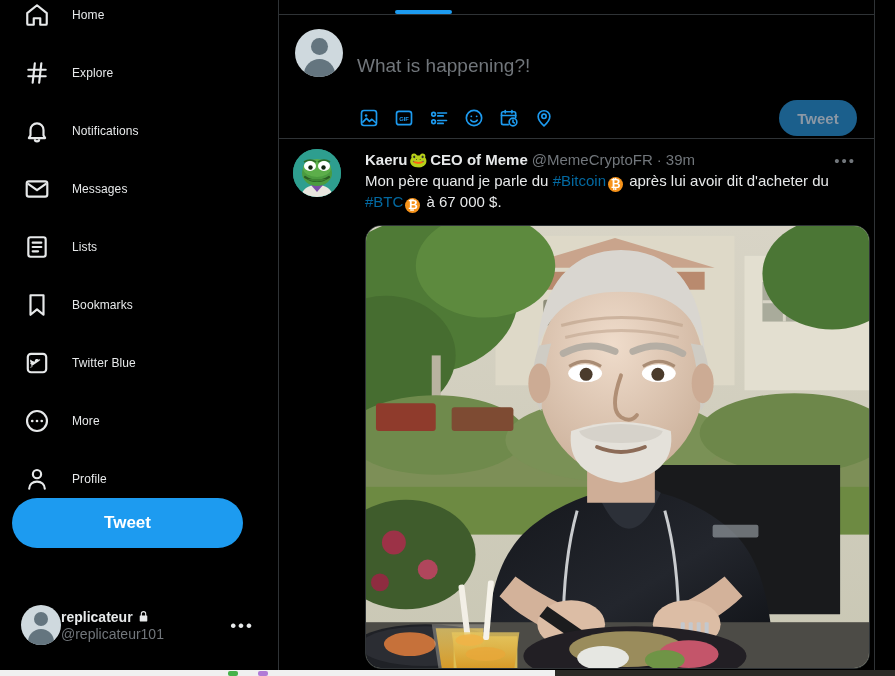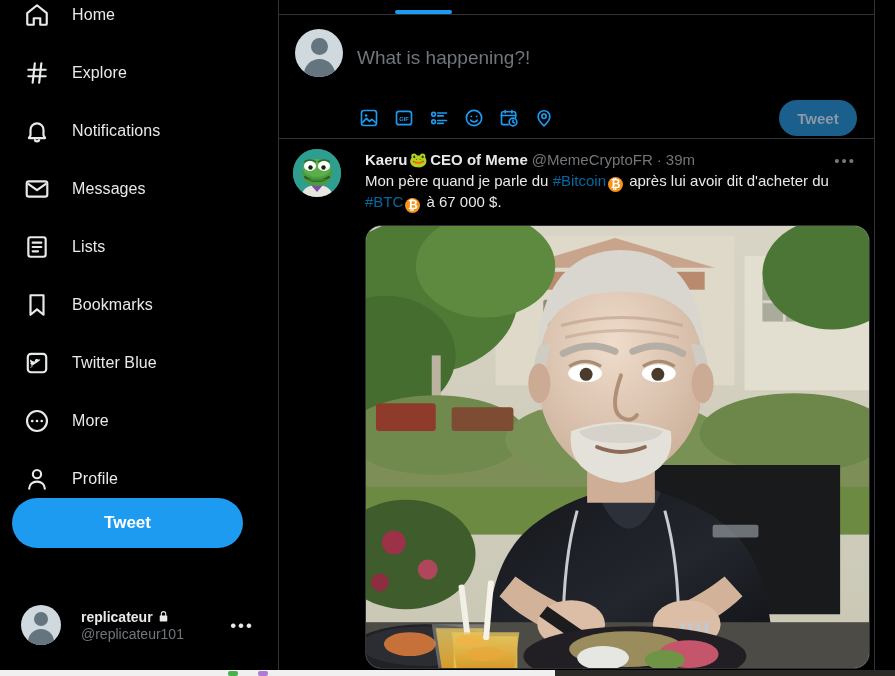"Home" .nav-label { font-size: 16px -> 12px }
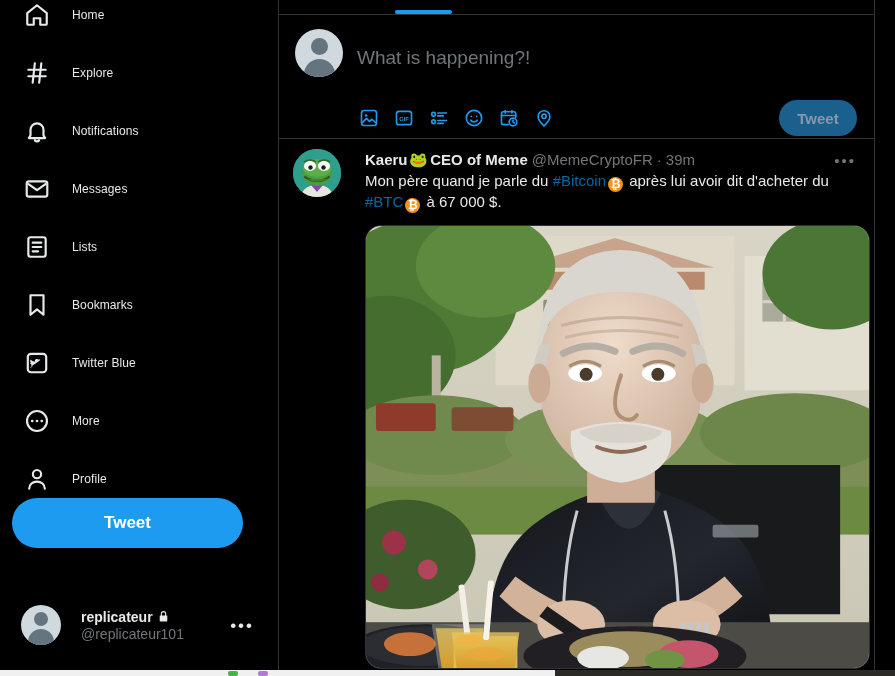"What is happening?!" .composer-top { align-items: center -> flex-end }
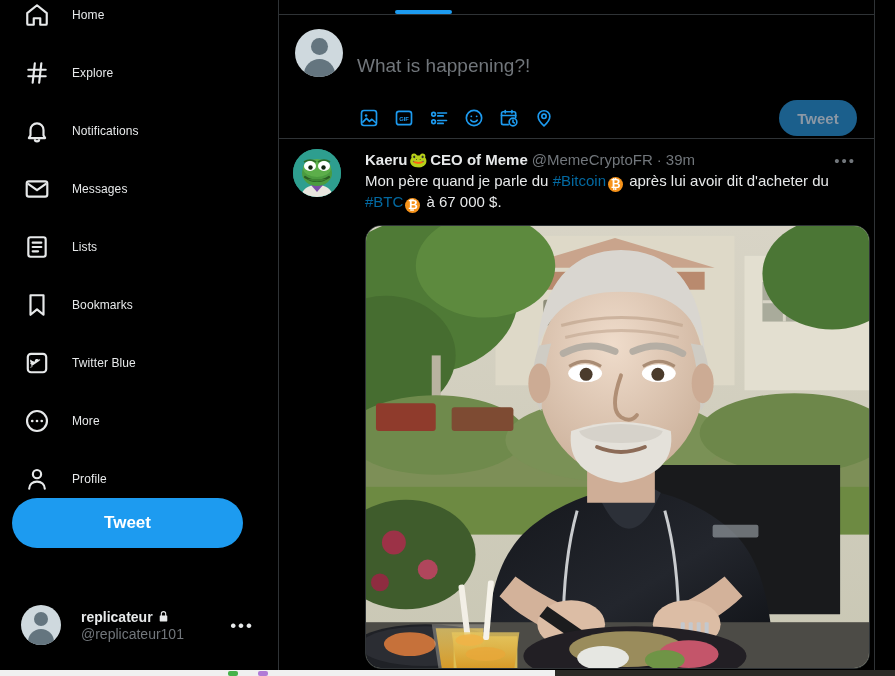"replicateur" .acct-text { margin-left: 20px -> 0 }
